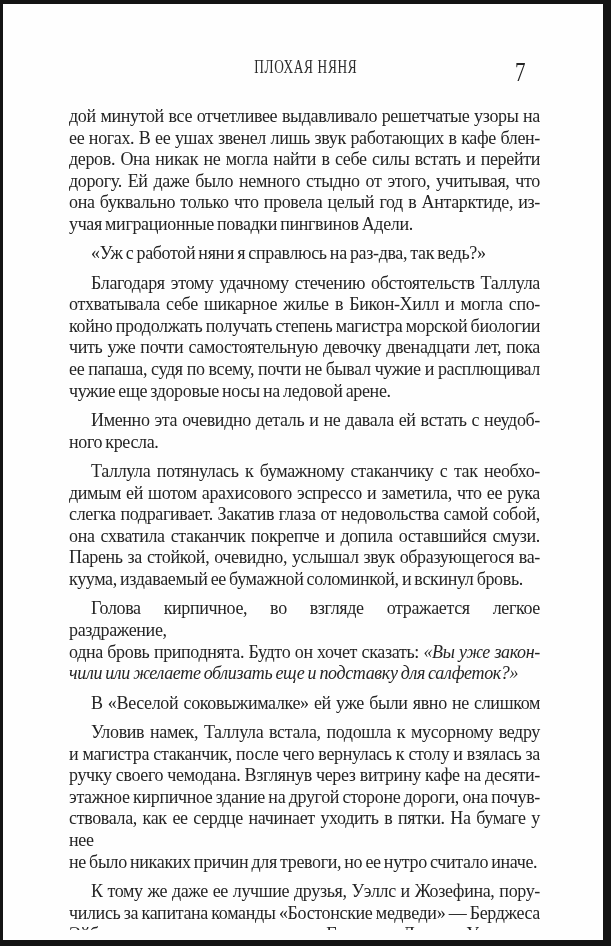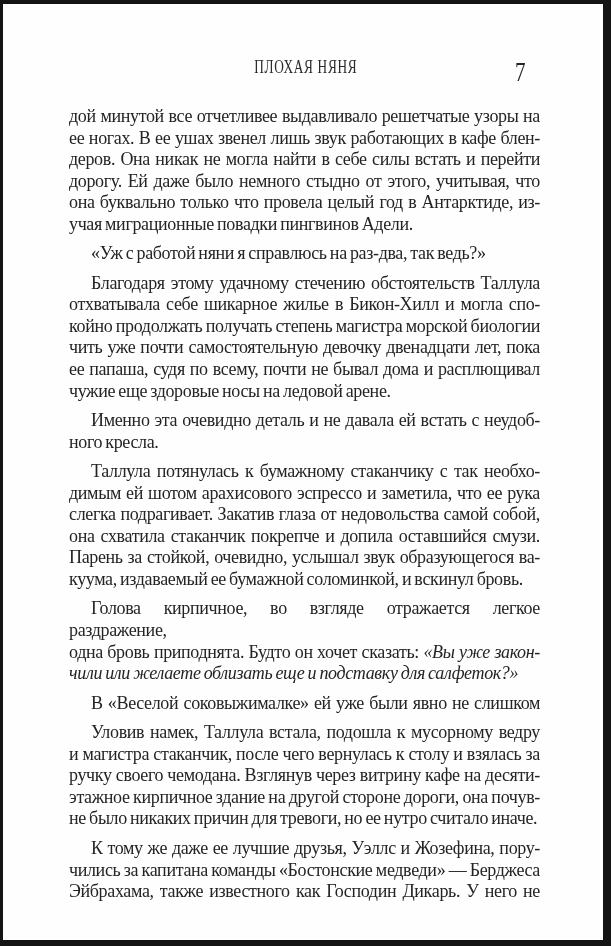"ее папаша, судя по всему," span { text: дома -> чужие }
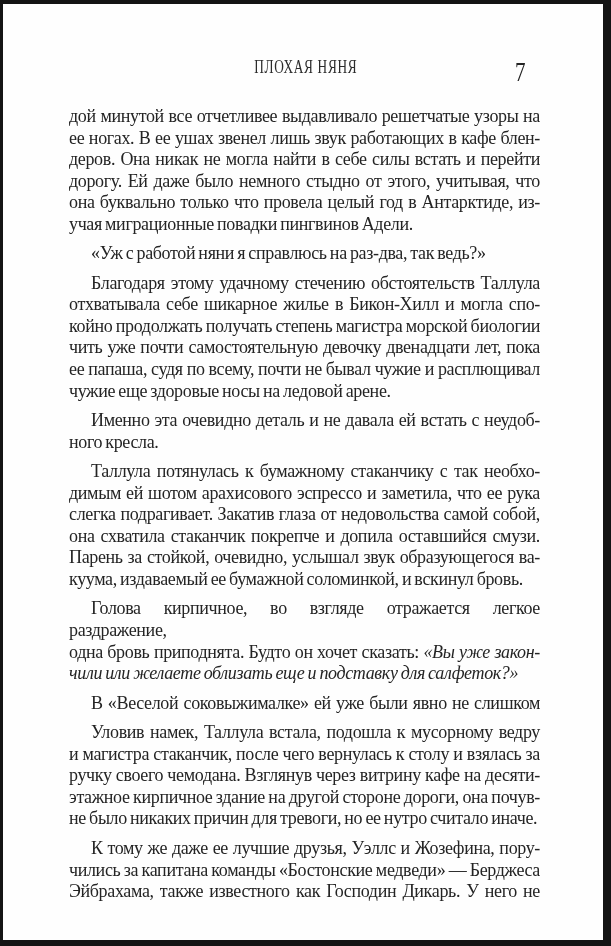"ствовала, как ее сердце начинает" div.line { html: none -> <div><span>ствовала, как ее сердце начинает уходить в пятки. На бумаге у нее</span></div> }
